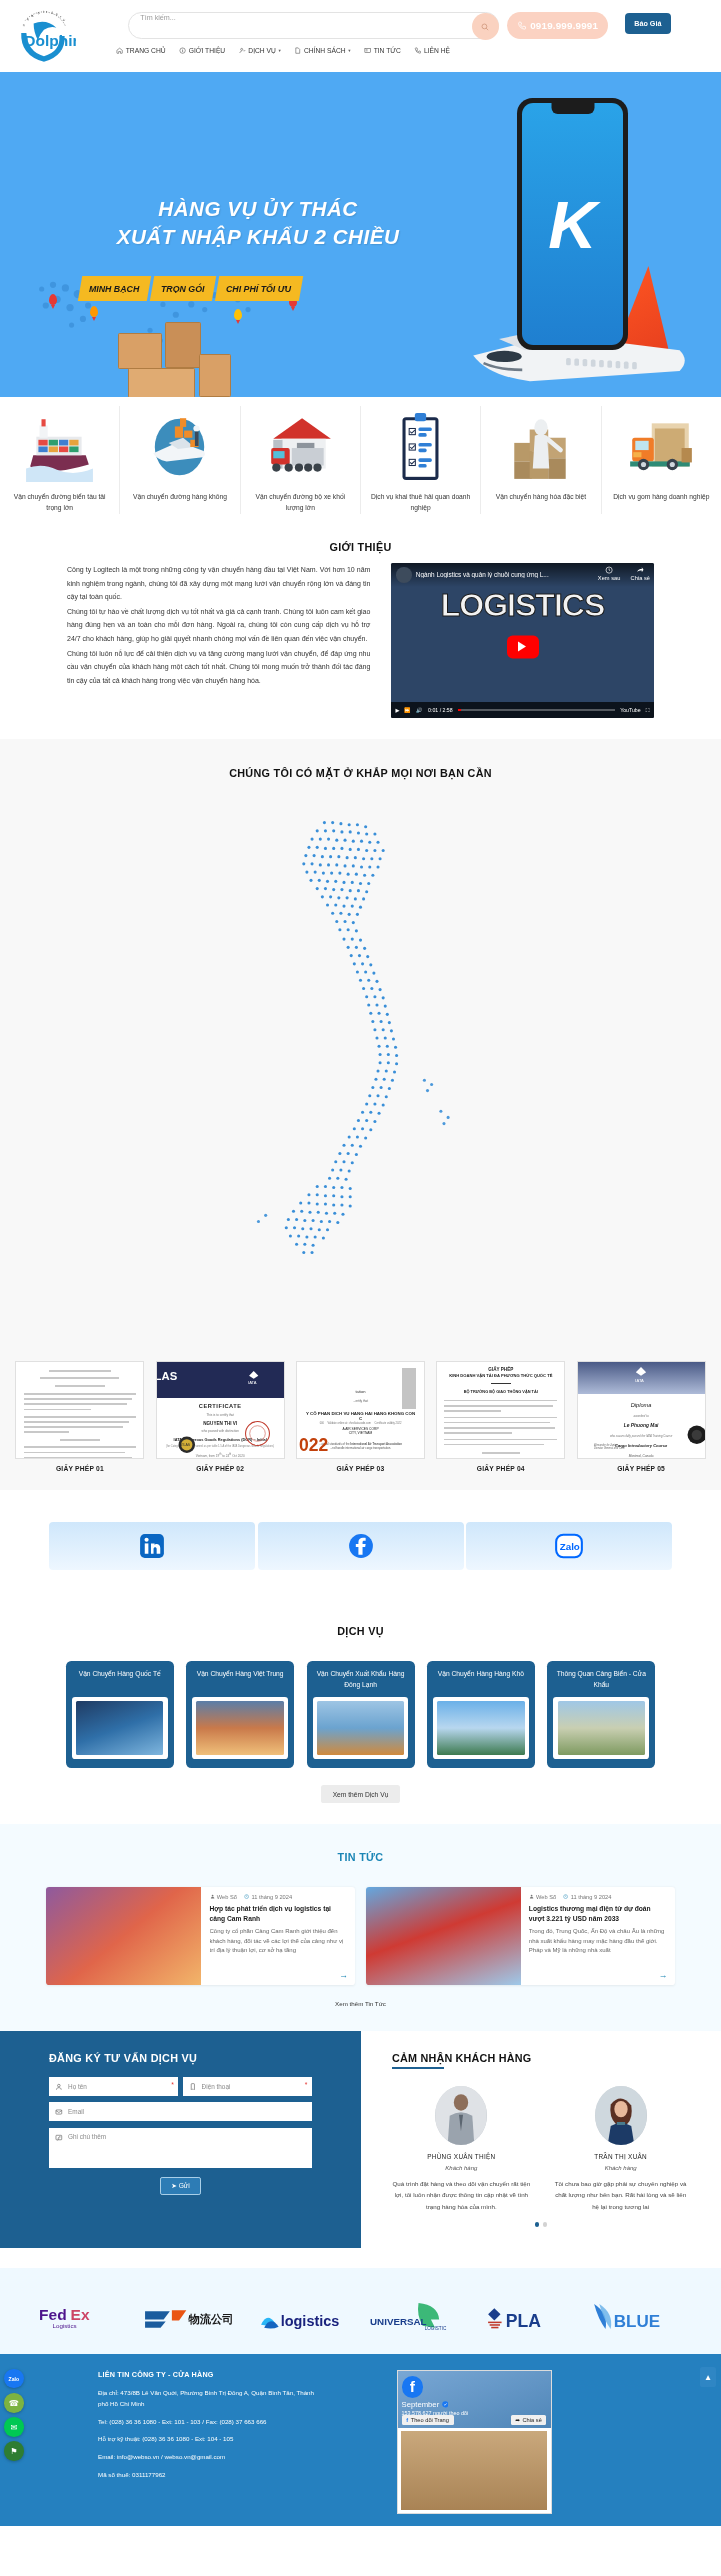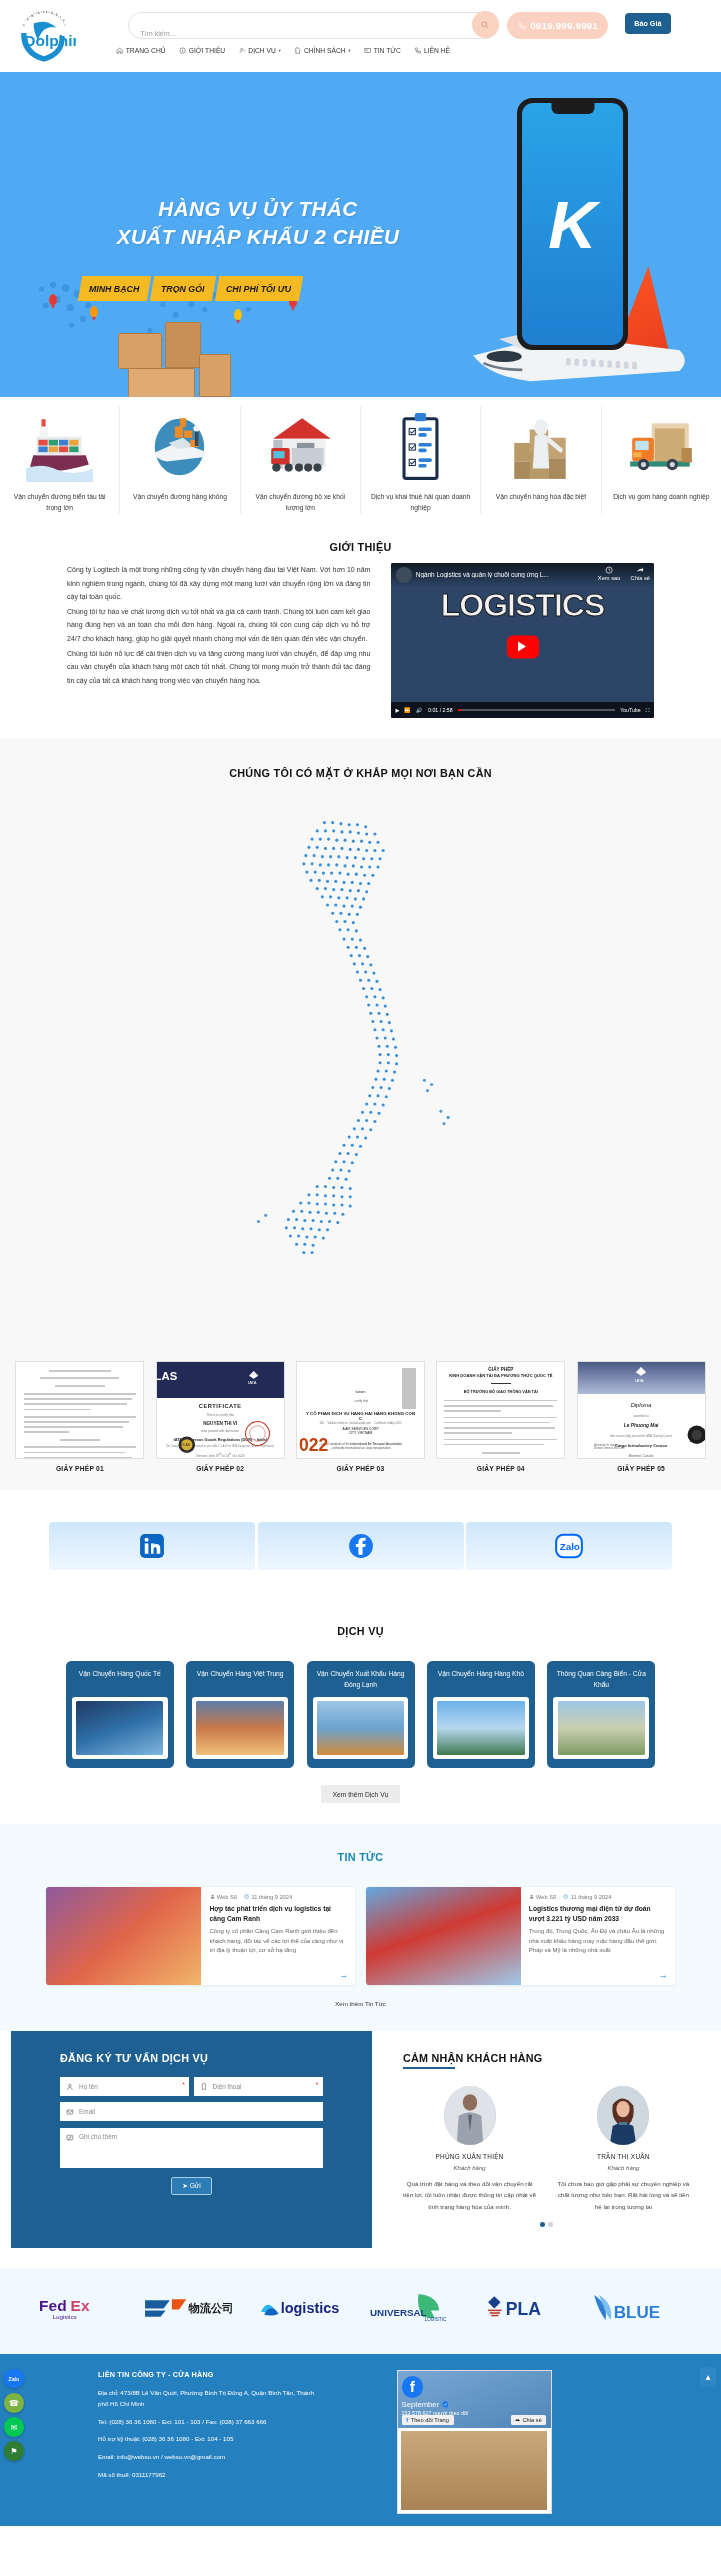"Tìm kiếm..." .search-wrap { align-items: flex-end -> flex-start }
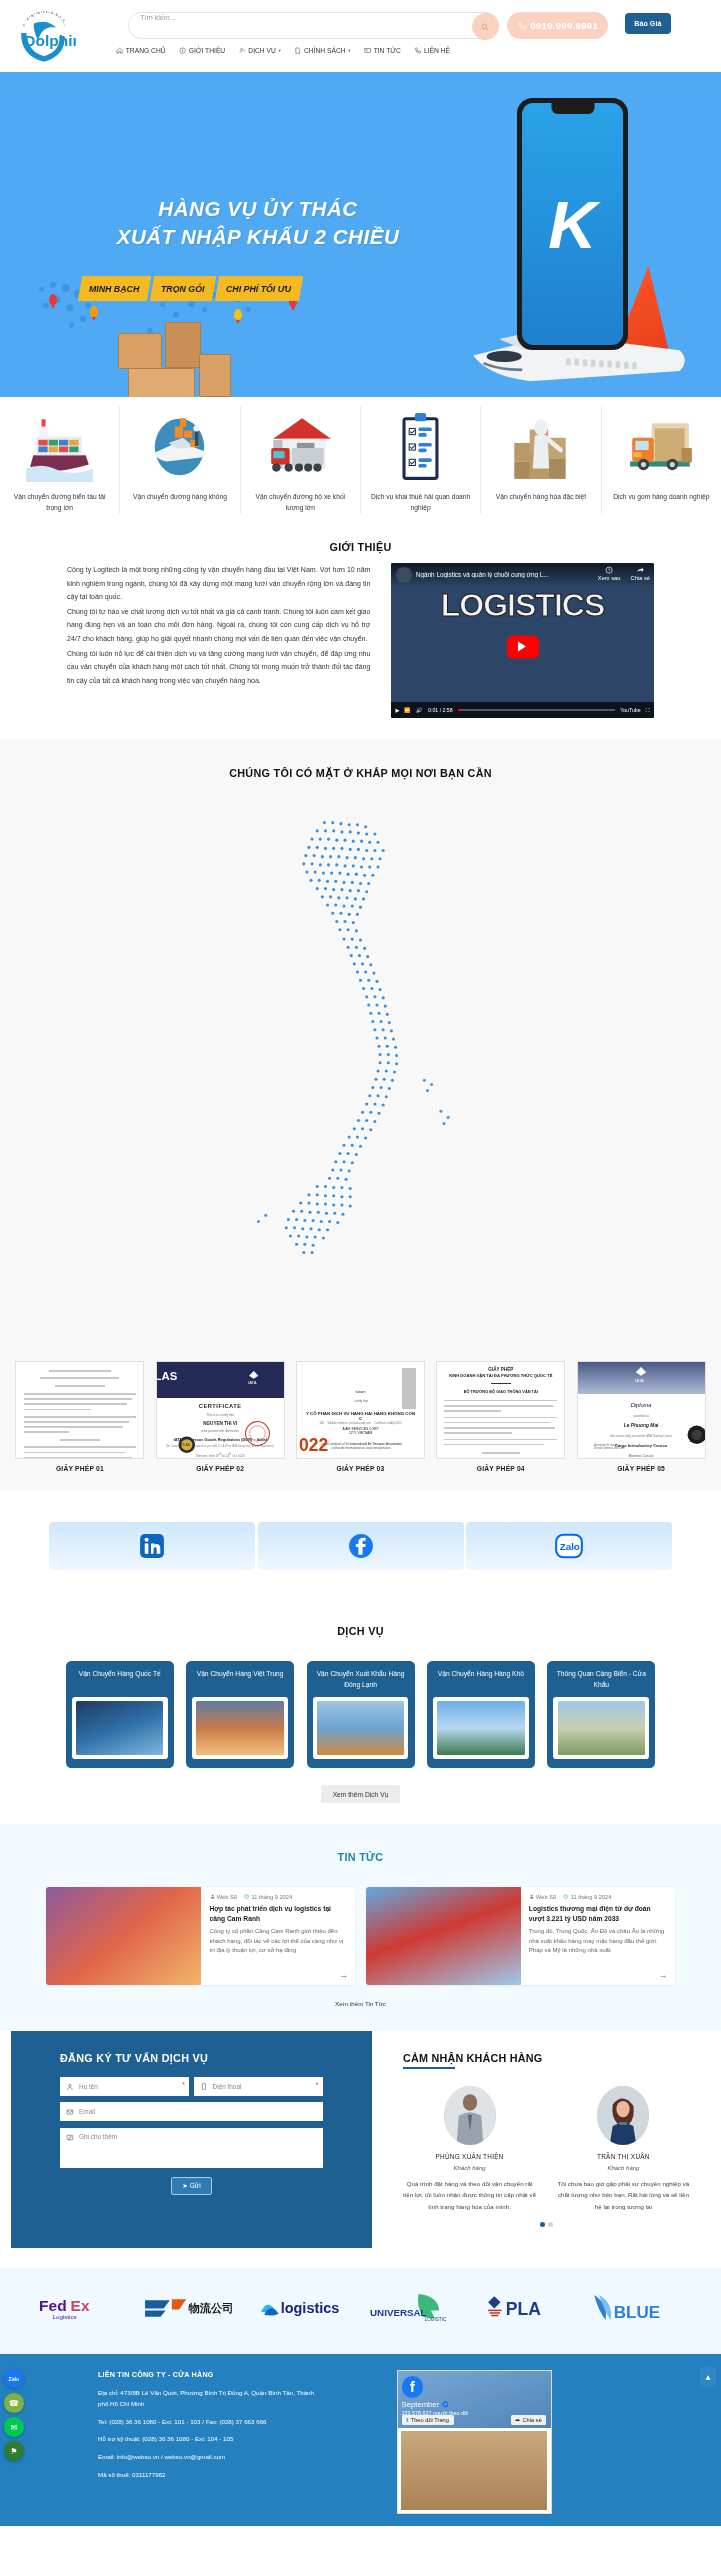"ĐĂNG KÝ TƯ VẤN DỊCH" .mid { margin-left: 11px -> none }
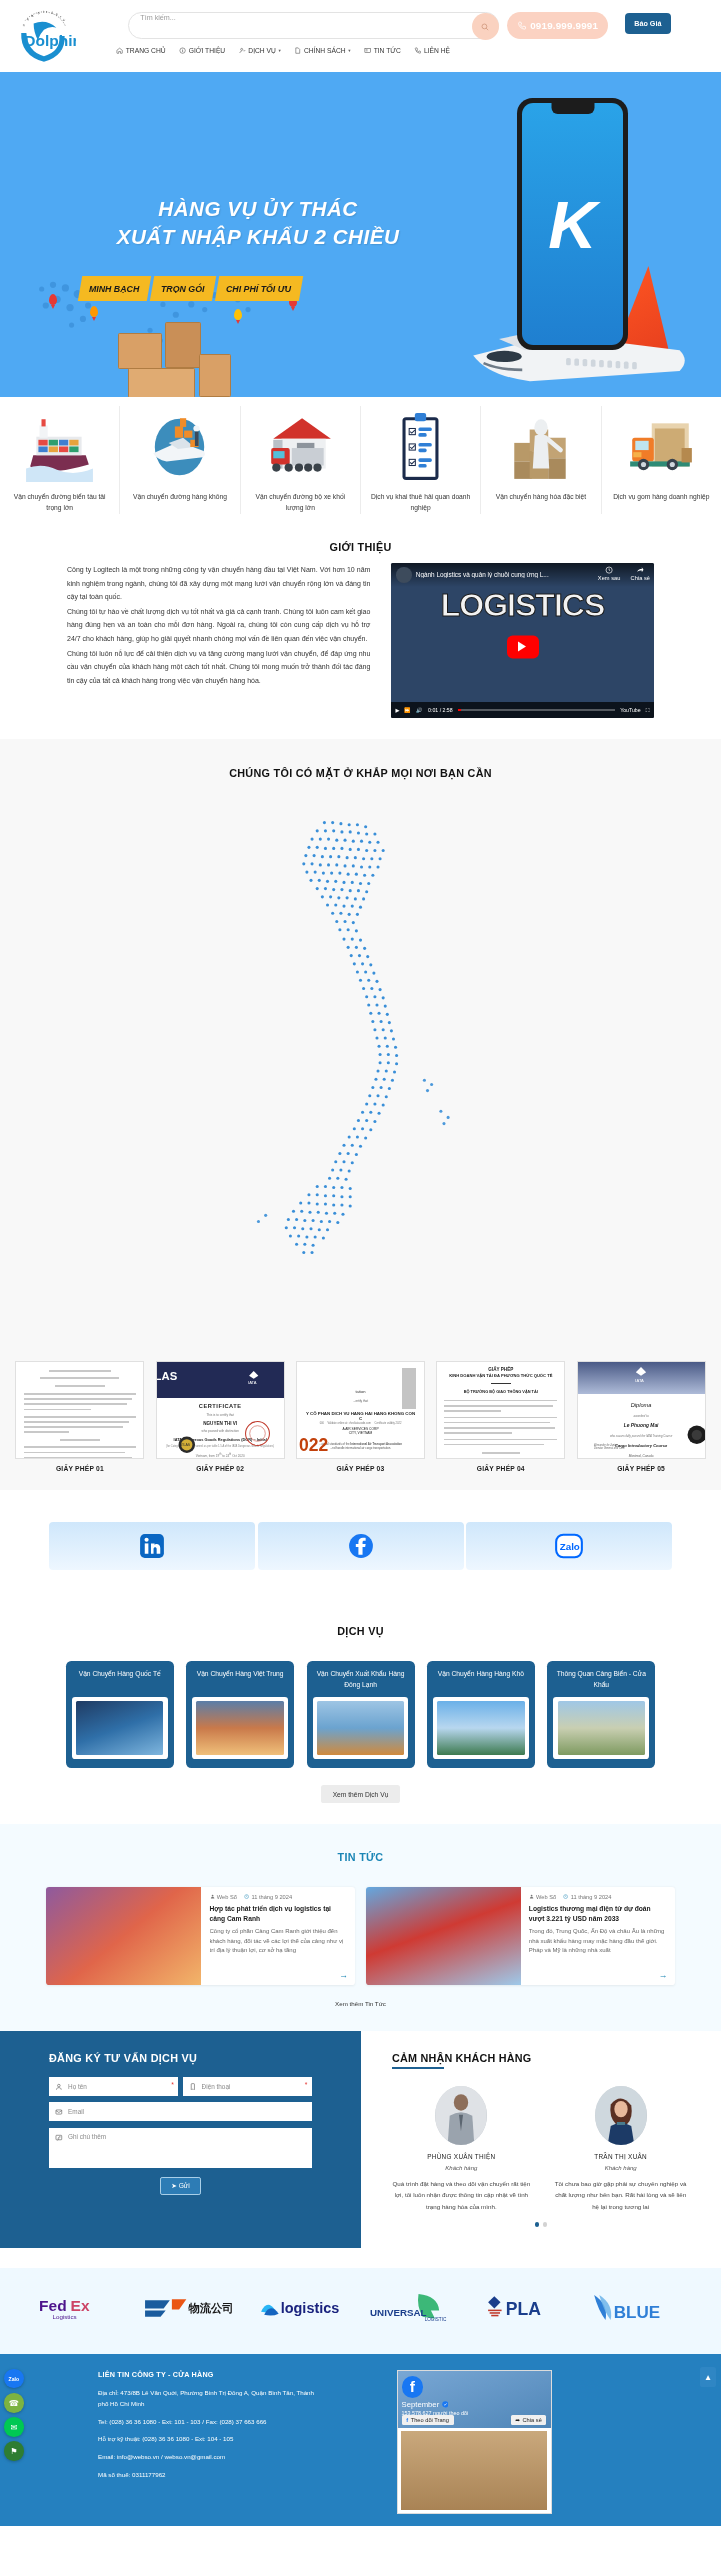"Fed" .p-row { align-items: flex-start -> flex-end }
